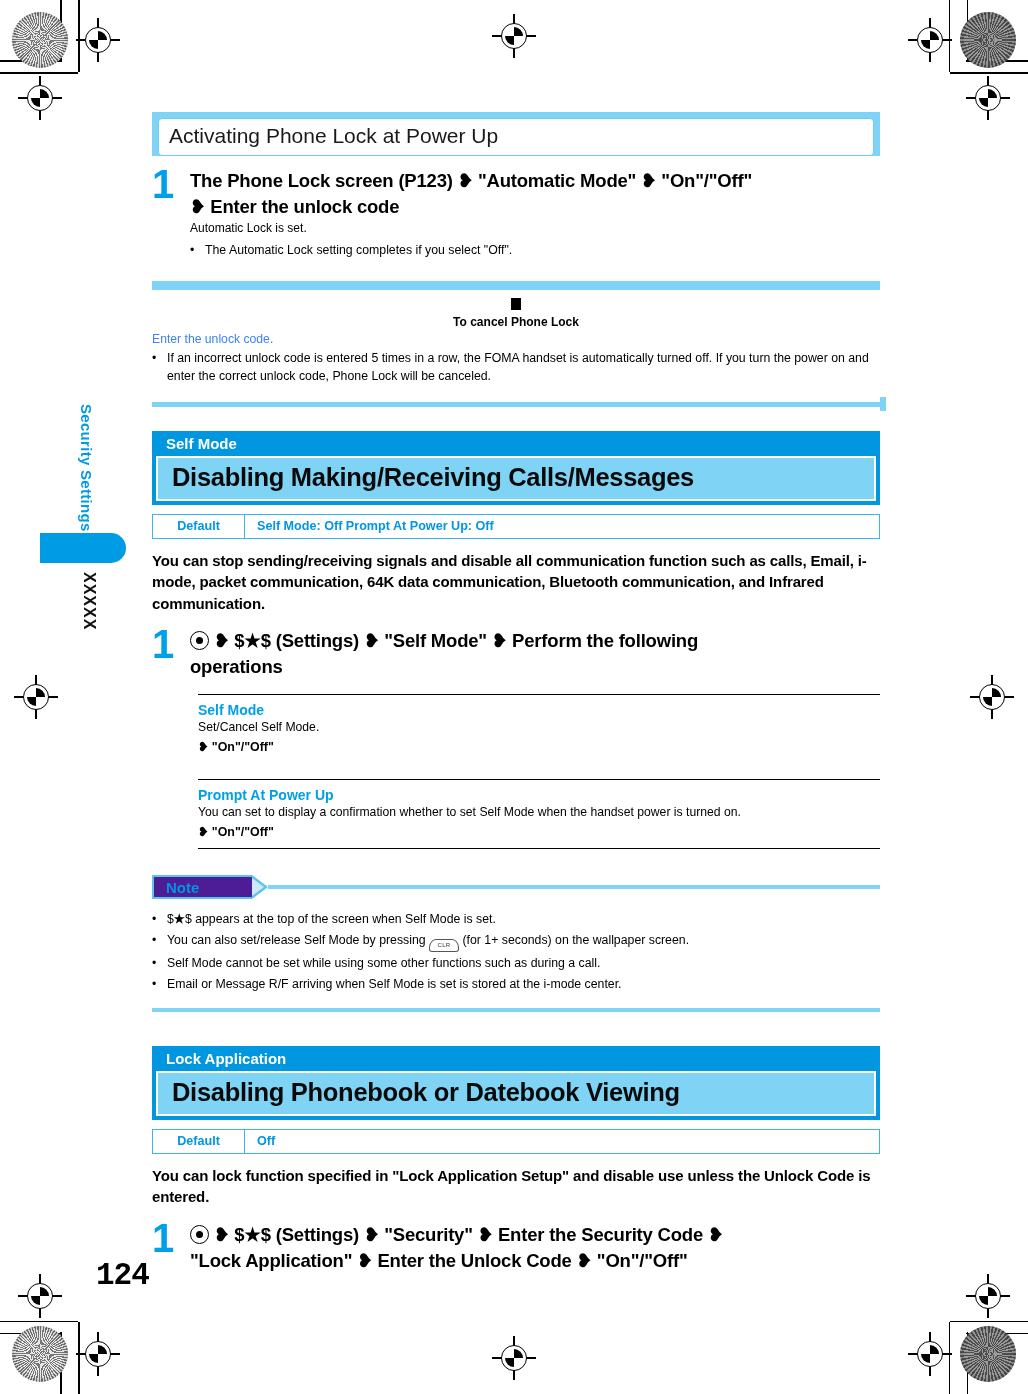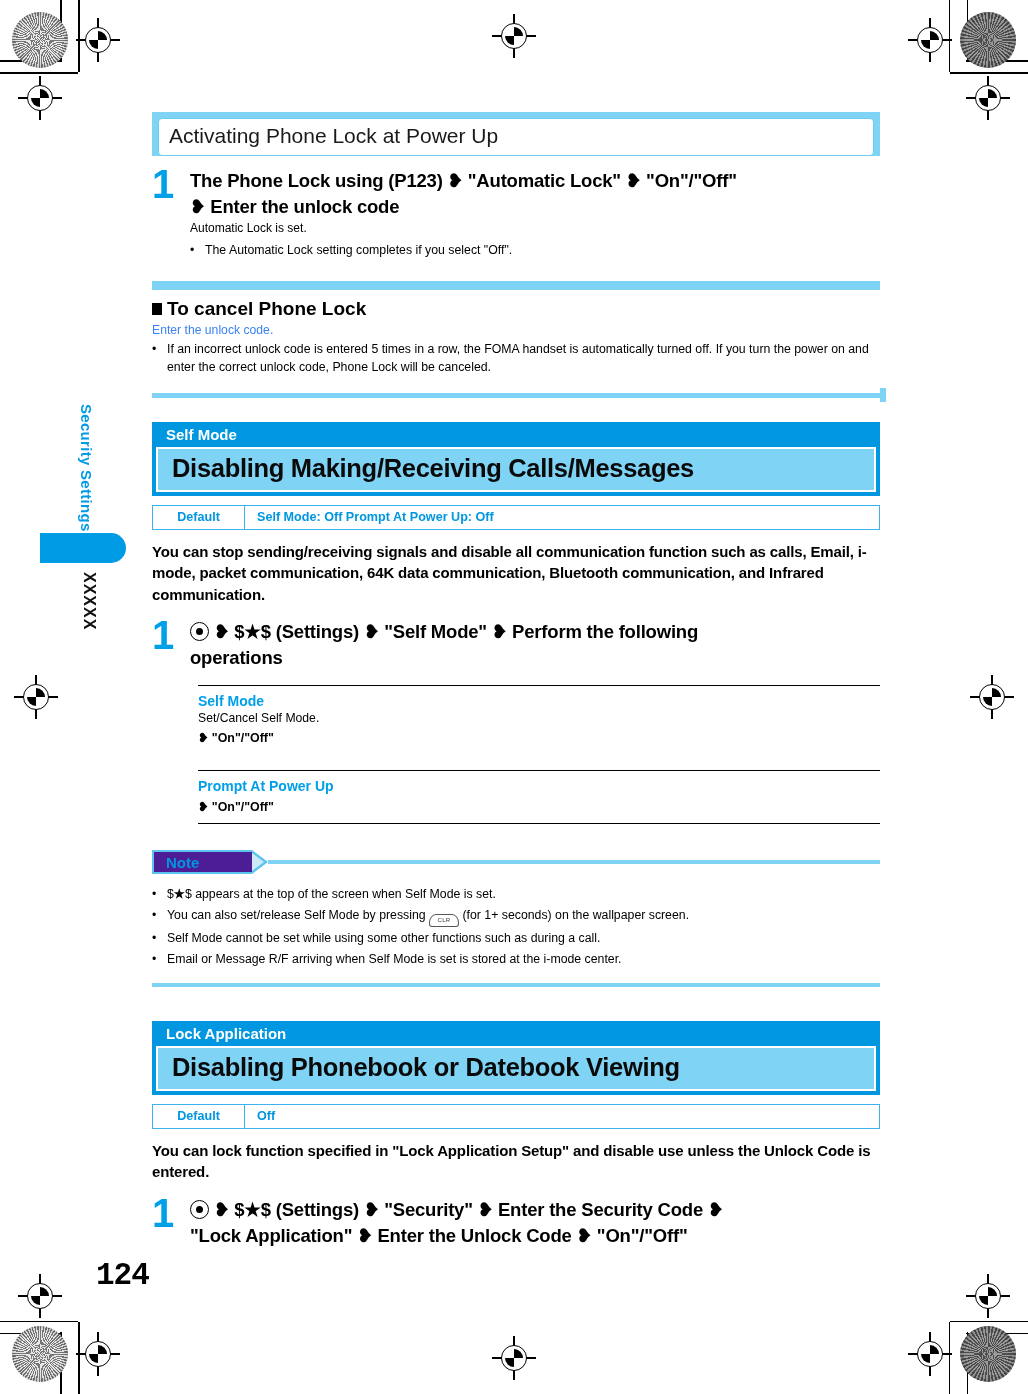"The Phone Lock using (P123)" div.step-head { text: using (P123) ❥ "Automatic Lock -> screen (P123) ❥ "Automatic Mode }
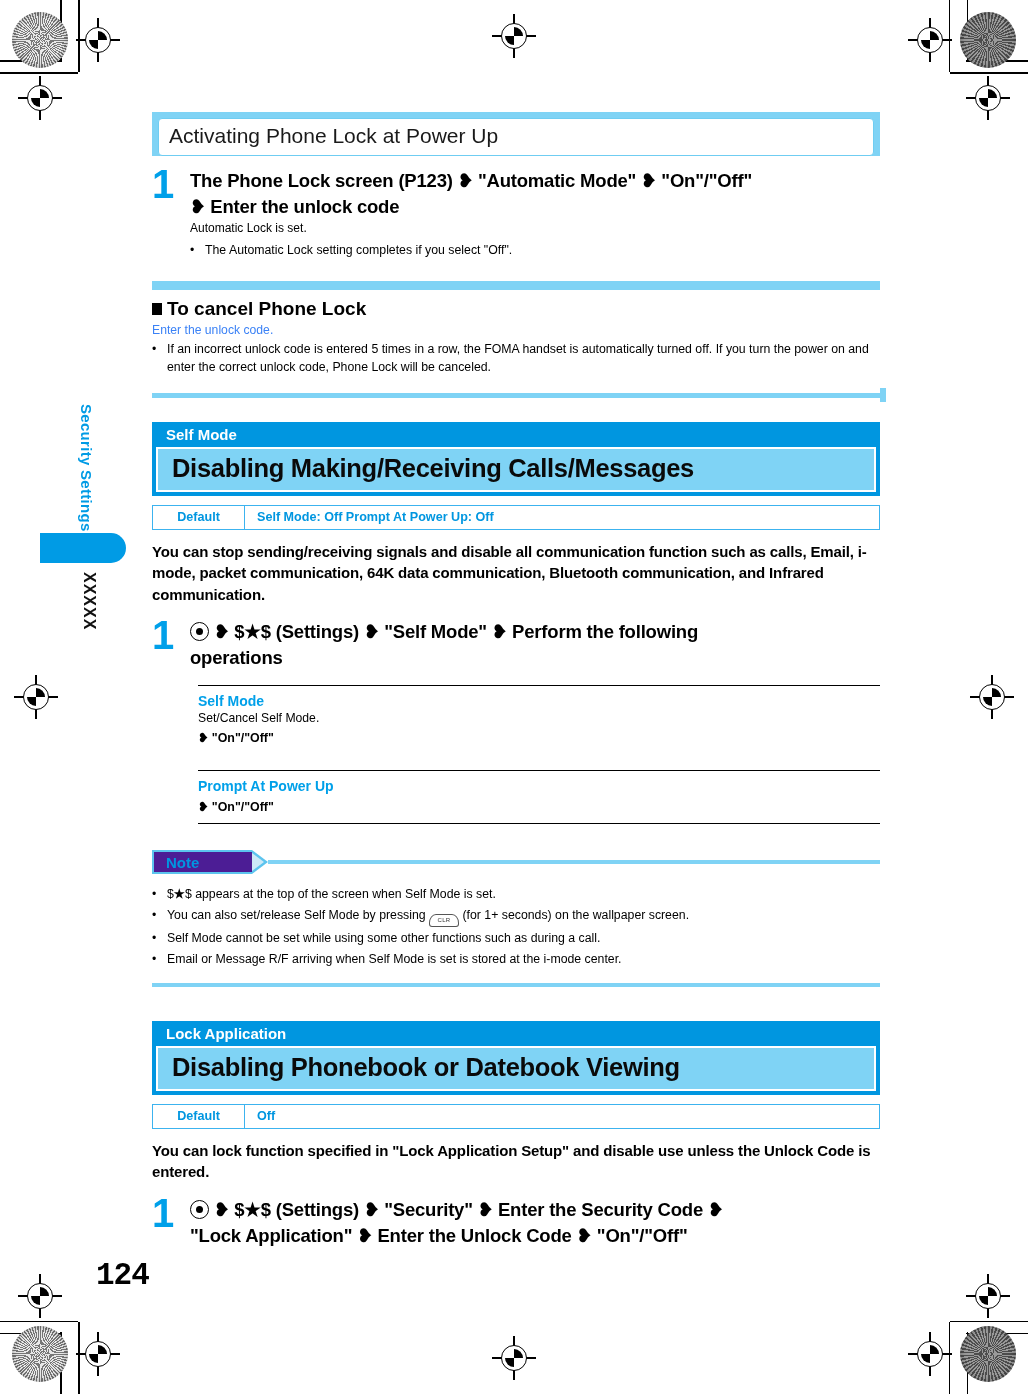"To cancel Phone Lock" .subsec-title { flex-direction: none -> column; font-size: 19px -> 12px }
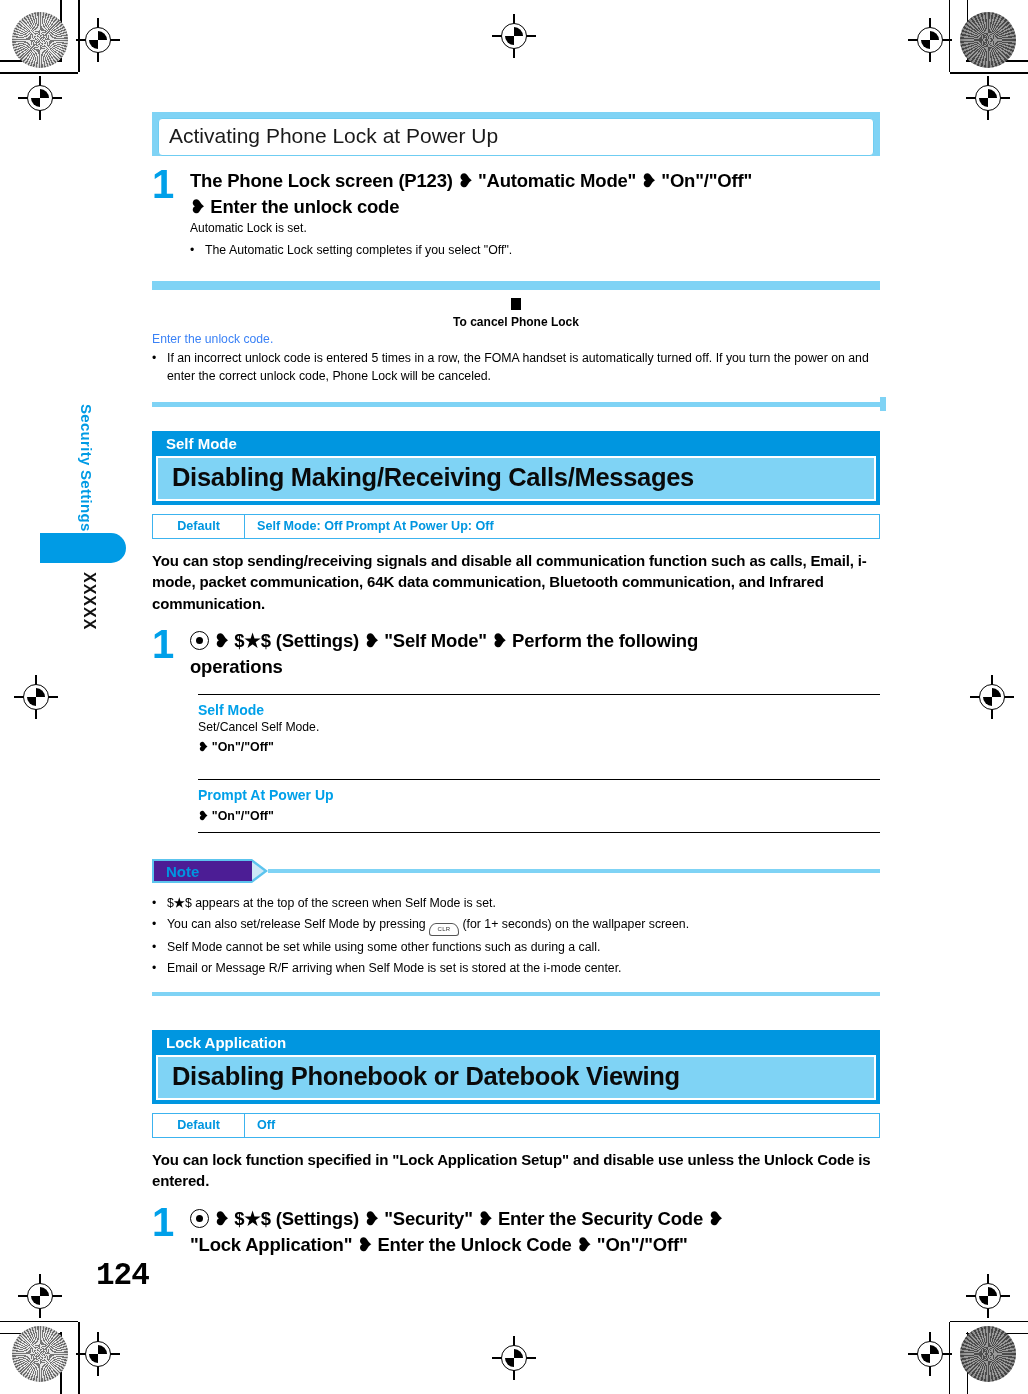"You can set to display" div.opt-desc { html: none -> <div>You can set to display a confirmation whether to set Self Mode when the handset power is turned on.</div> }
